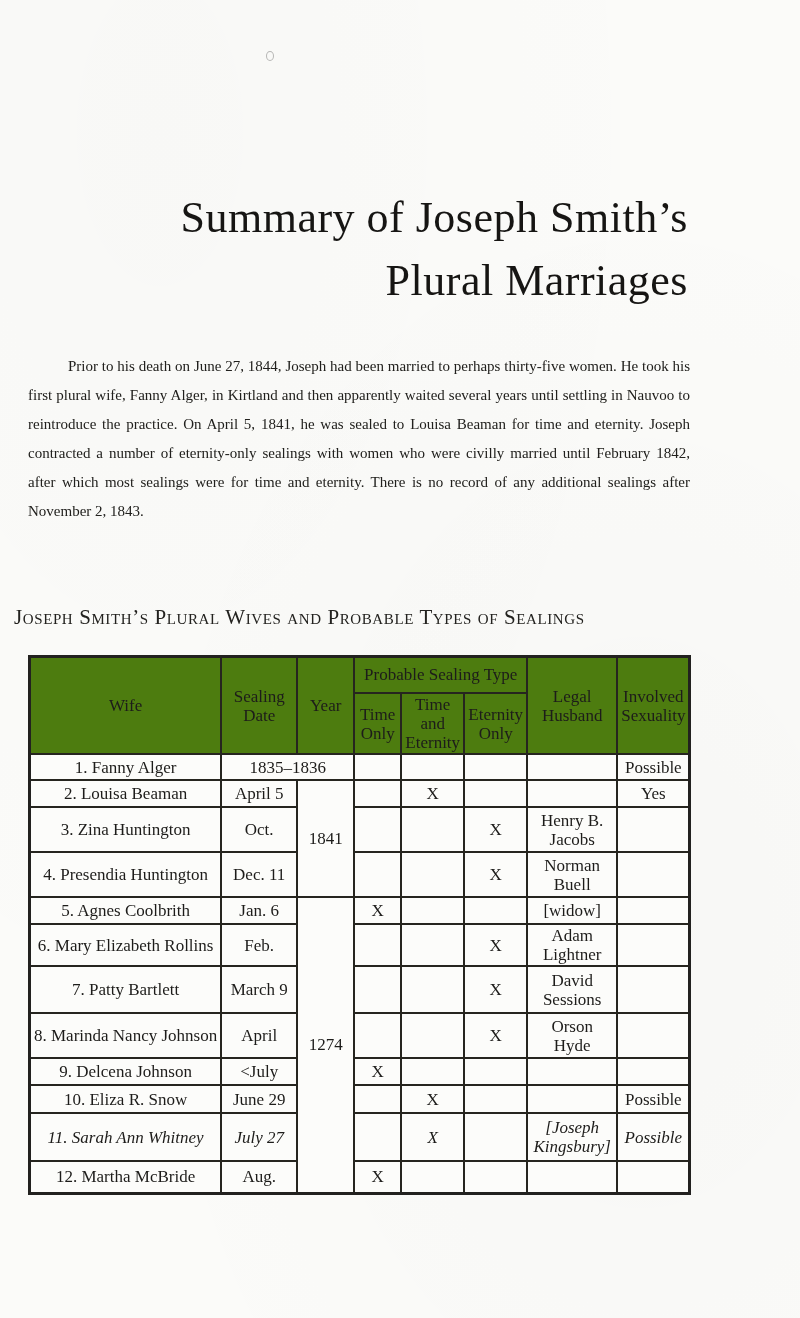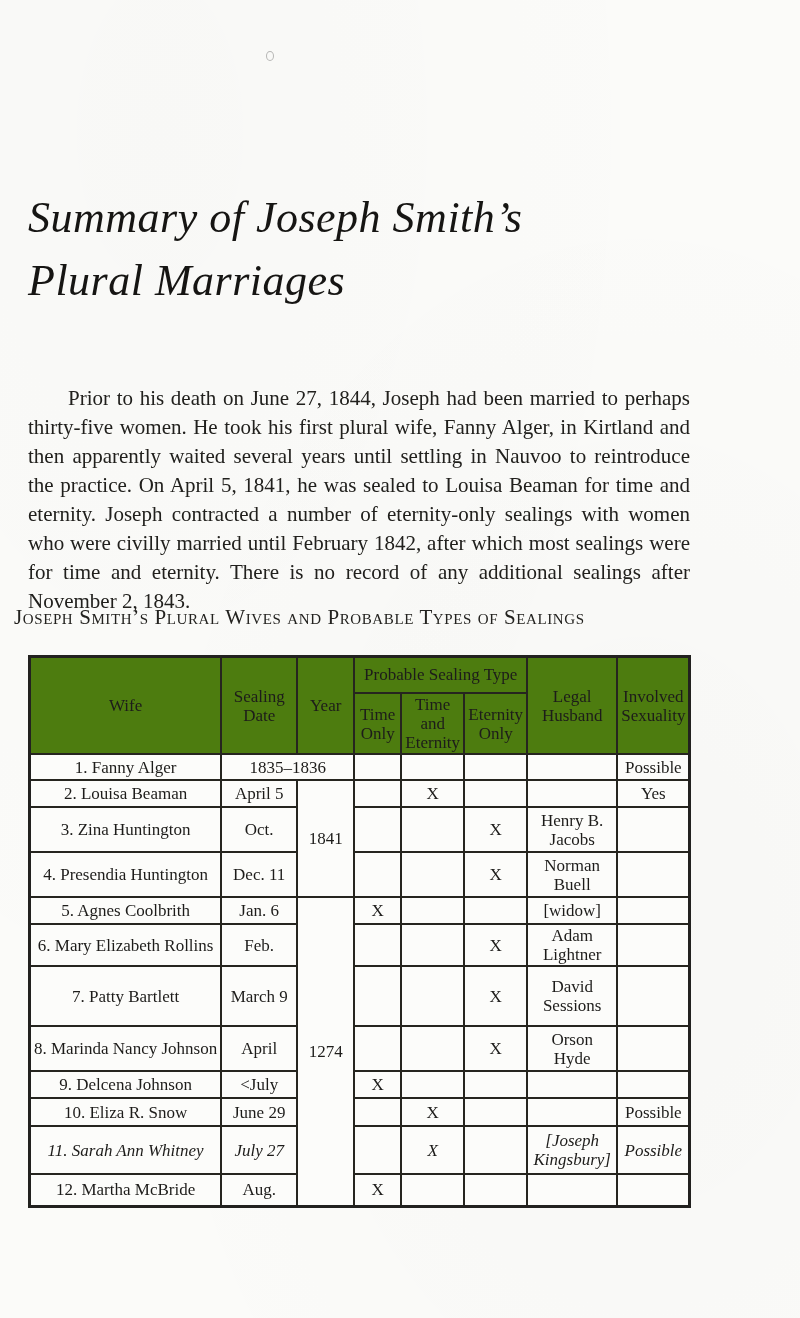"Summary of Joseph Smith’s" .title { font-style: italic -> none; text-align: left -> right }
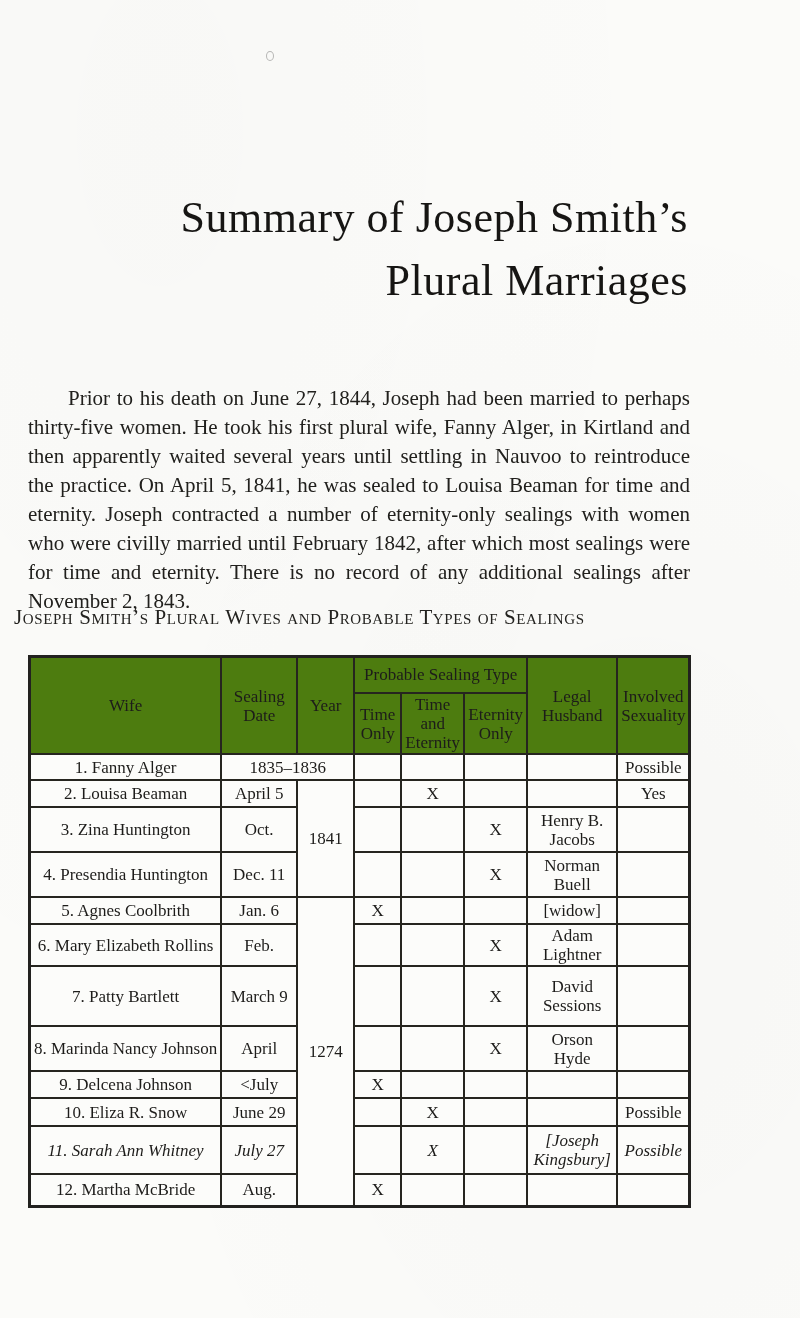"Prior to his death on" .intro { font-size: 21px -> 15px; top: 384px -> 352px }
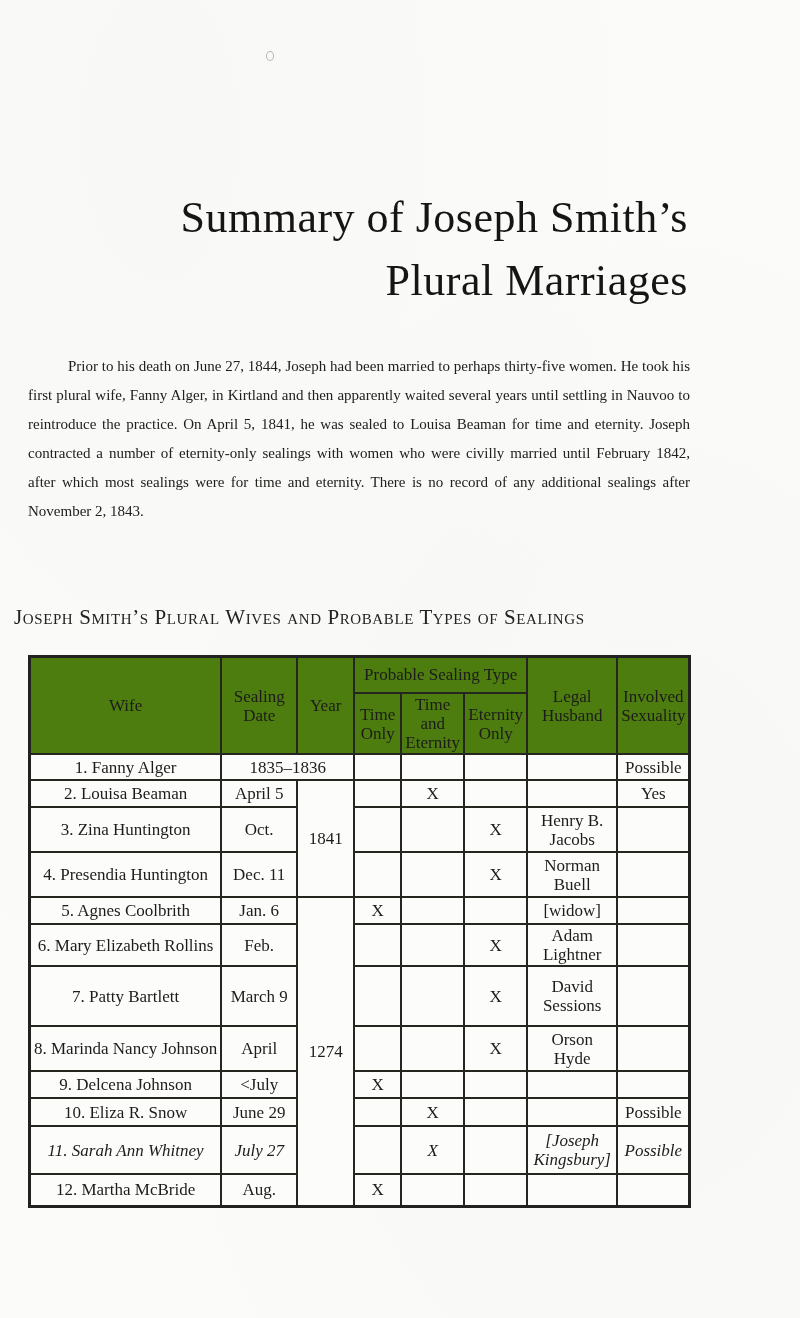"7. Patty Bartlett" tr { height: 60px -> 47px }
